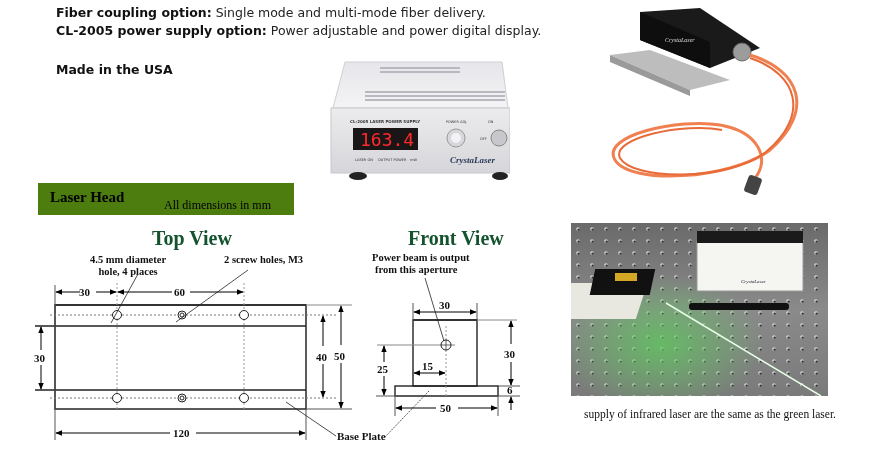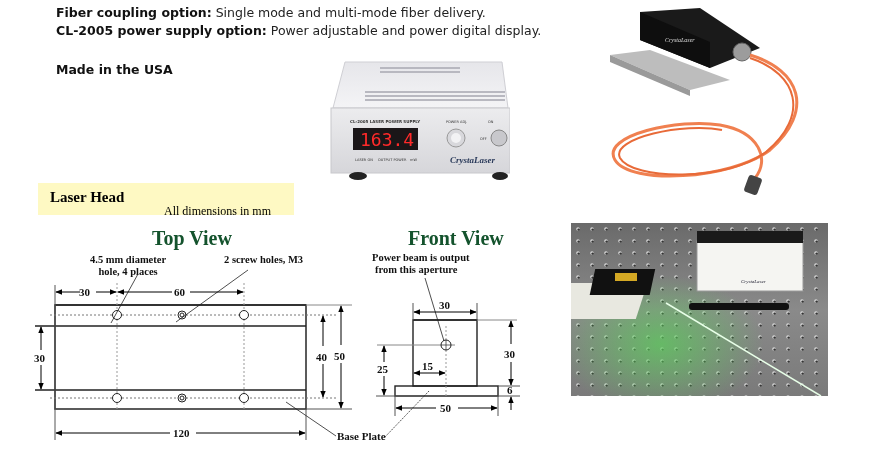"Laser Head" #laser-banner { background: #fef9c3 -> #4d7c0f }
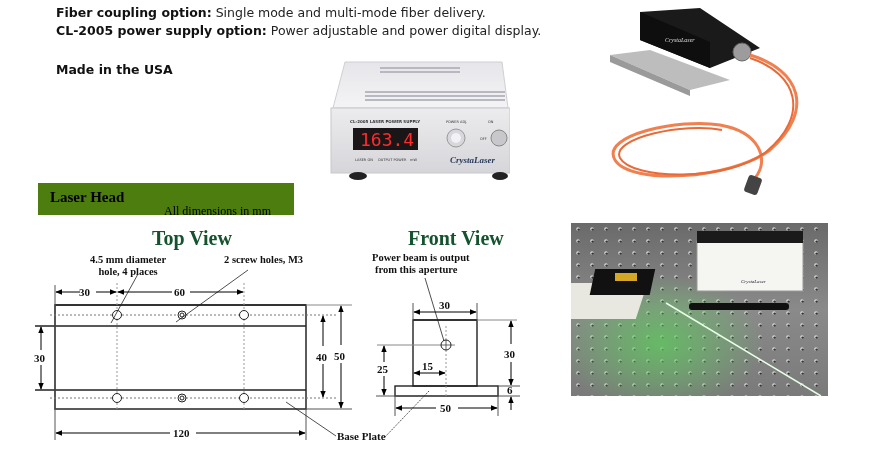"All dimensions in mm" #laser-sub { top: 21px -> 15px }
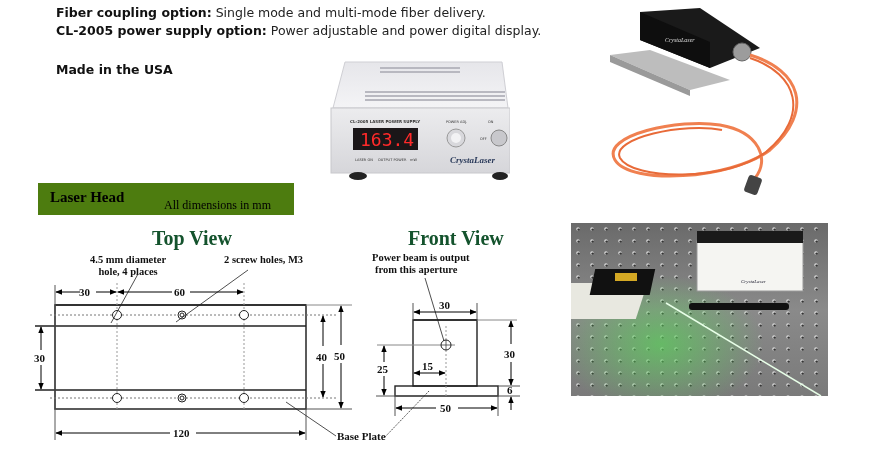"supply of infrared laser are" div { html: none -> <div>supply of infrared laser are the same as the green laser.</div> }
